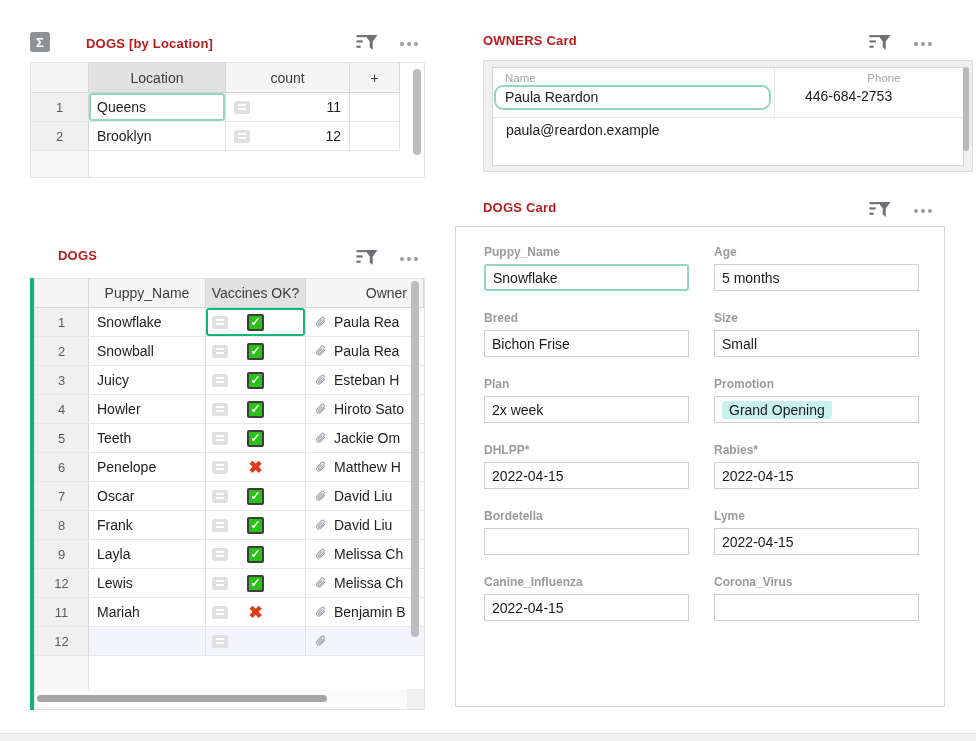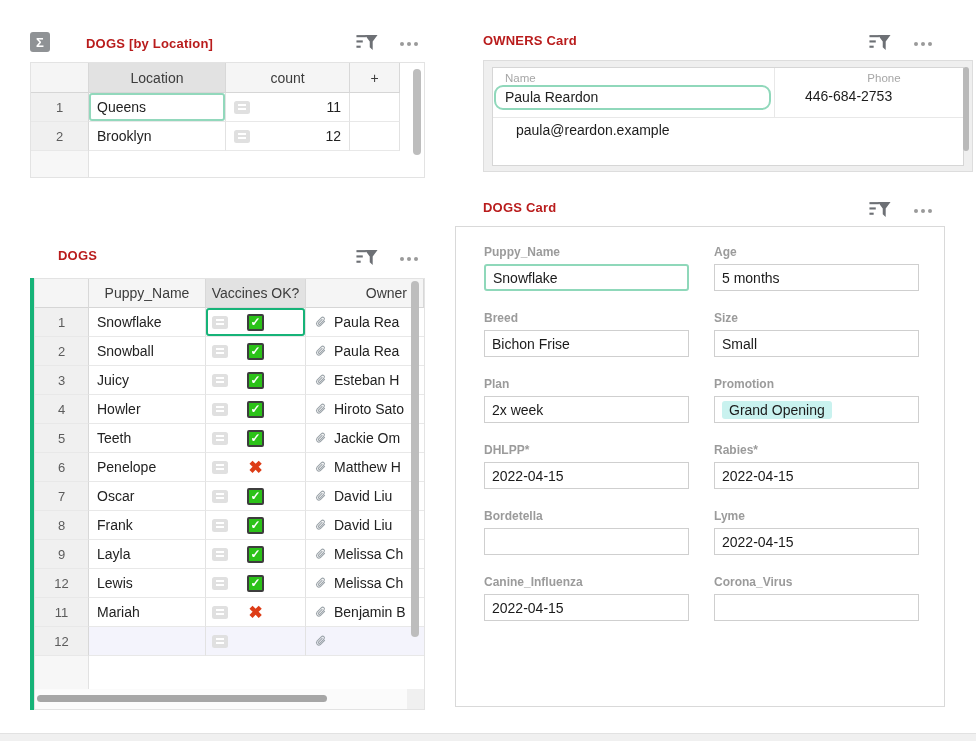"paula@reardon.example" .ccell .cvalue { padding-left: 23px -> 13px }
